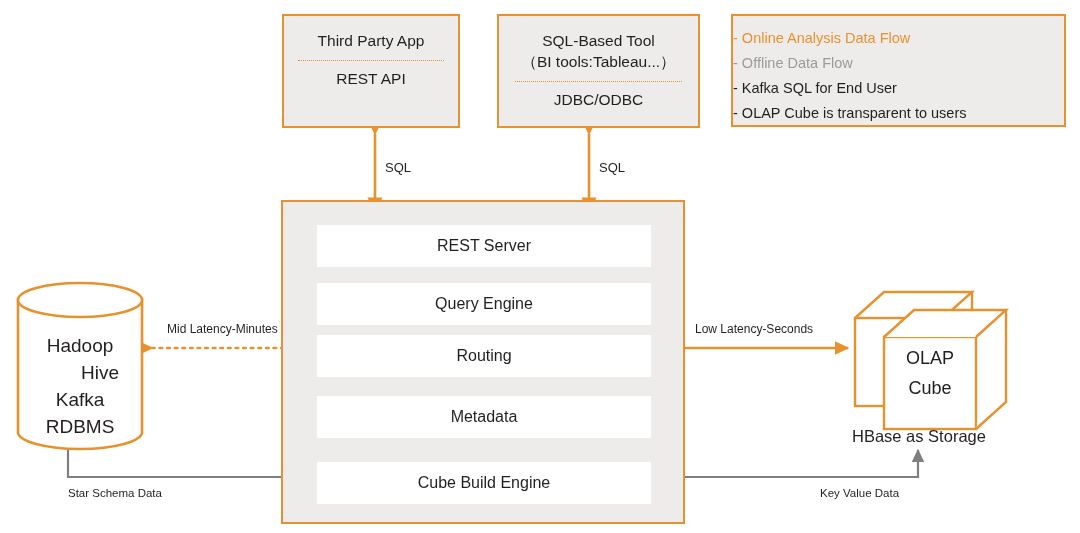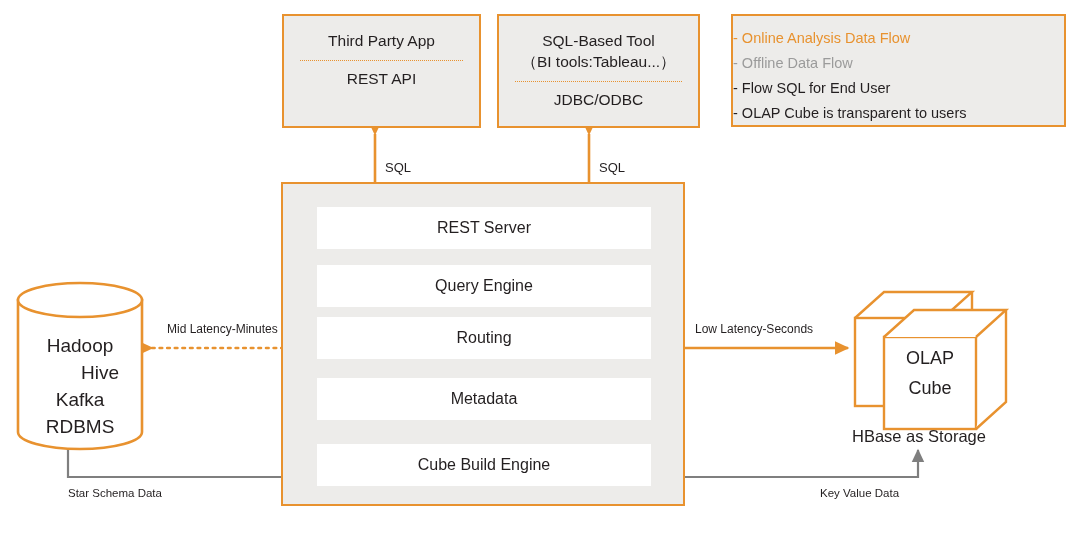"Third Party App" div.abs { width: 199px -> 178px }
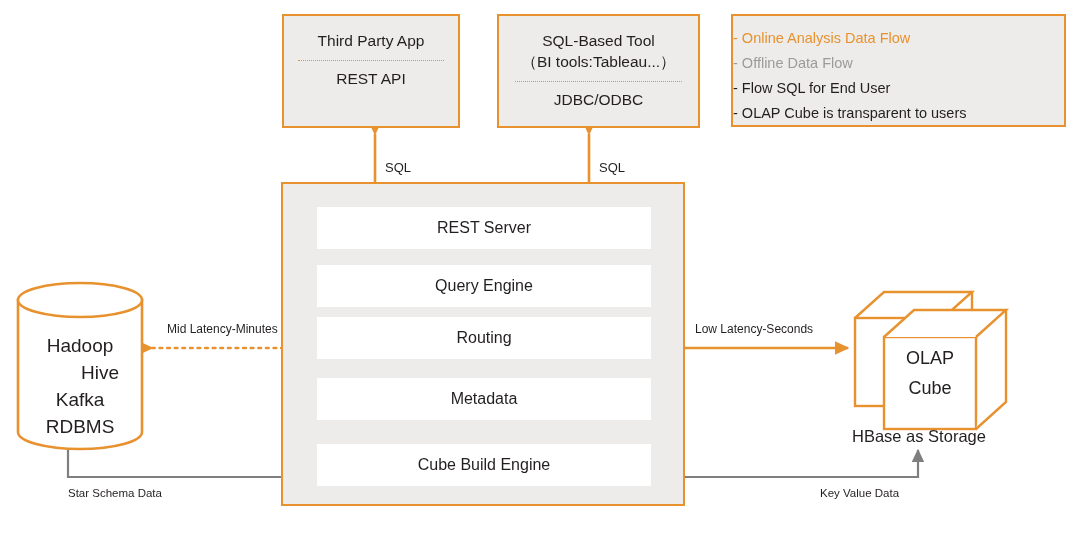"- Flow SQL for End" span.legend-text { text: Flow -> Kafka }
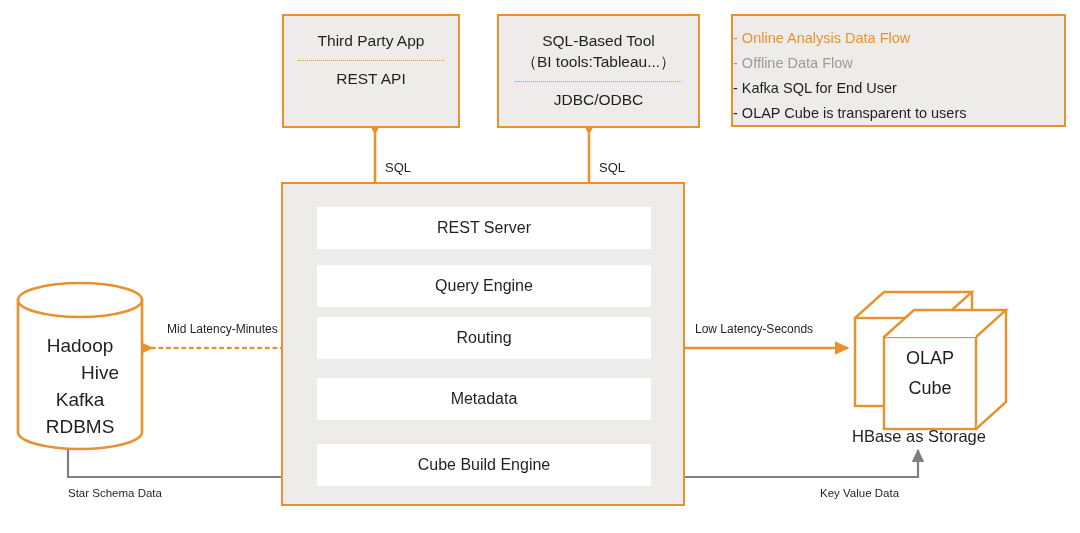"REST Server" div.abs { top: 182px -> 200px }
